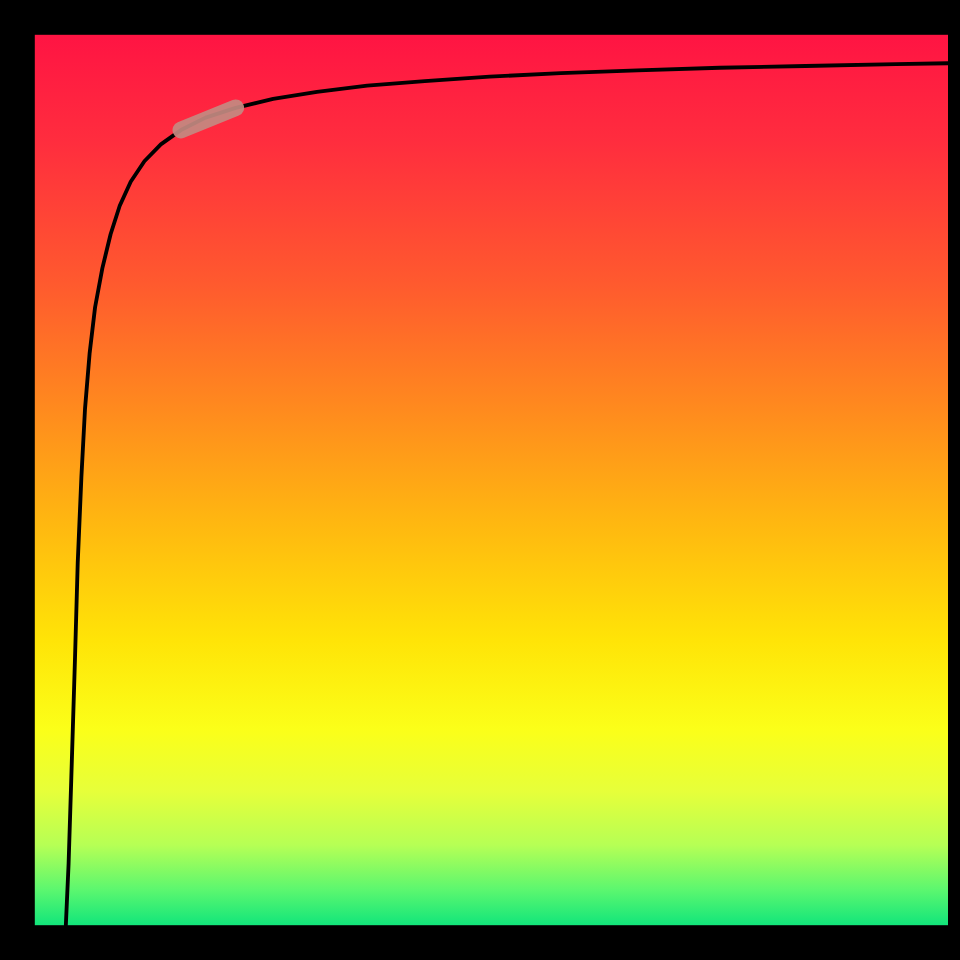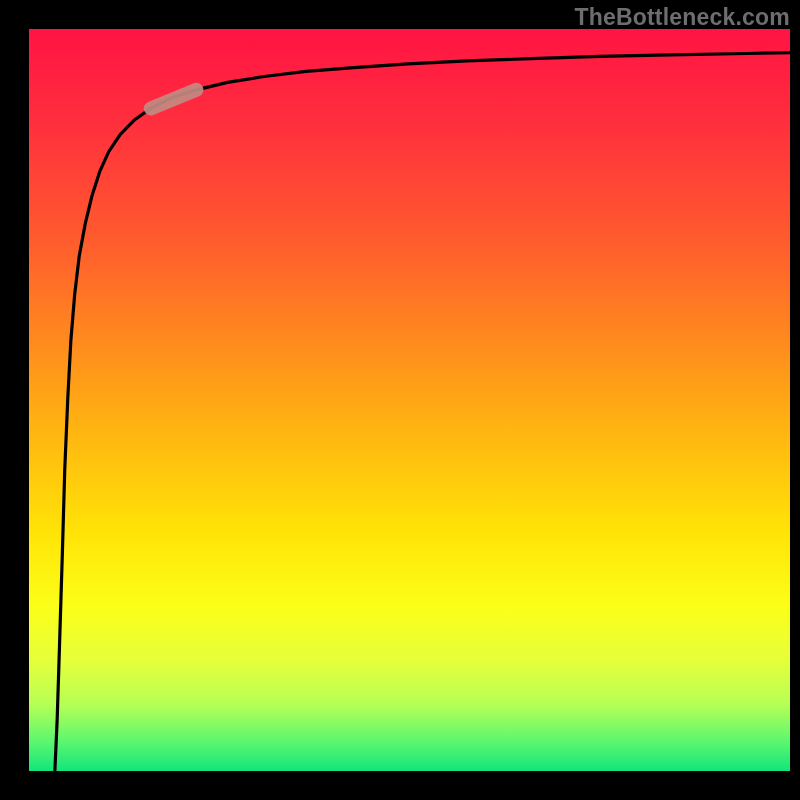"TheBottleneck.com" div.watermark { html: <div>TheBottleneck.com</div> -> none }
